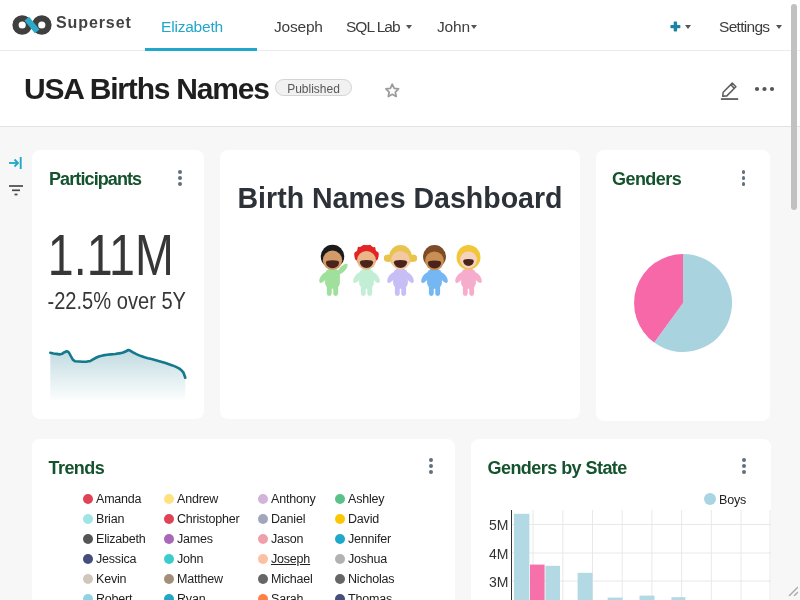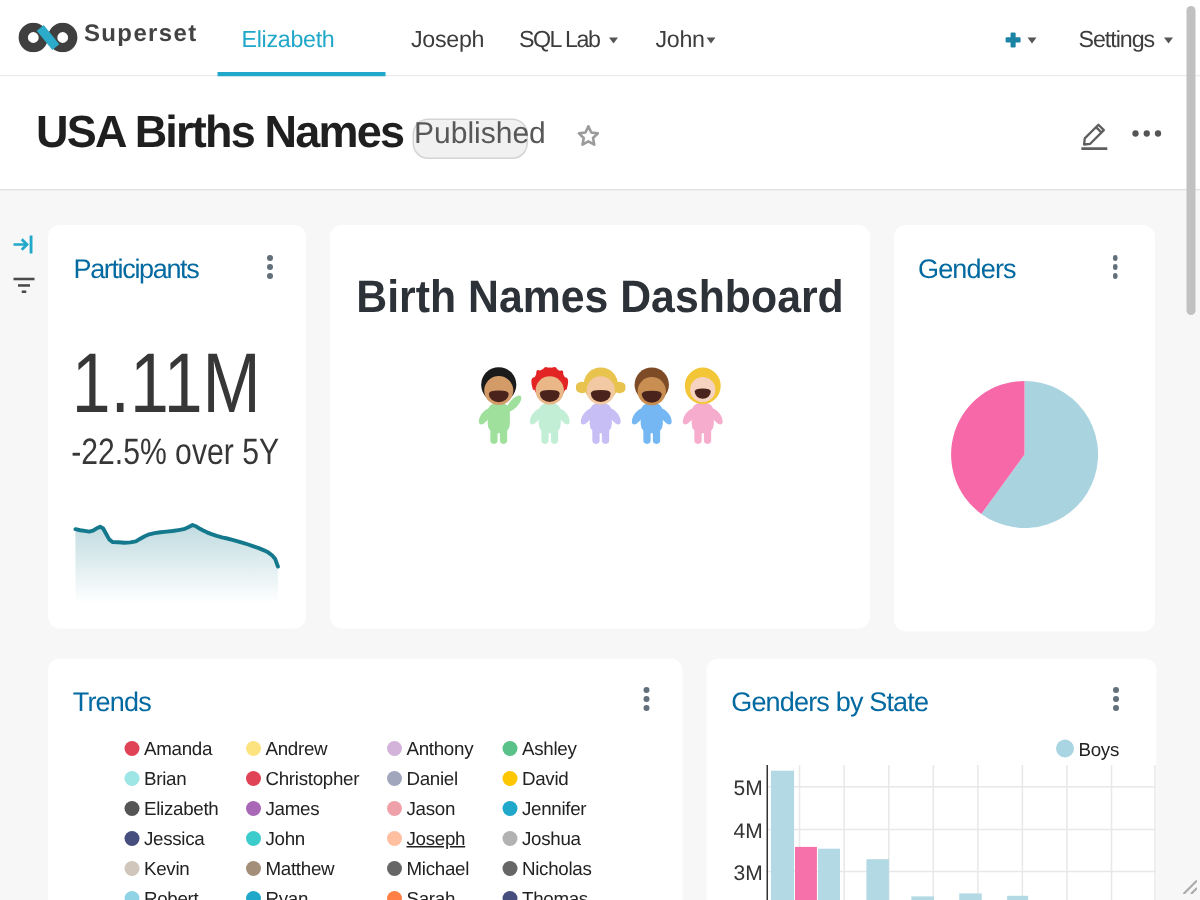"Published" div.abs { font-size: 20px -> 12px; height: 27px -> 17px }
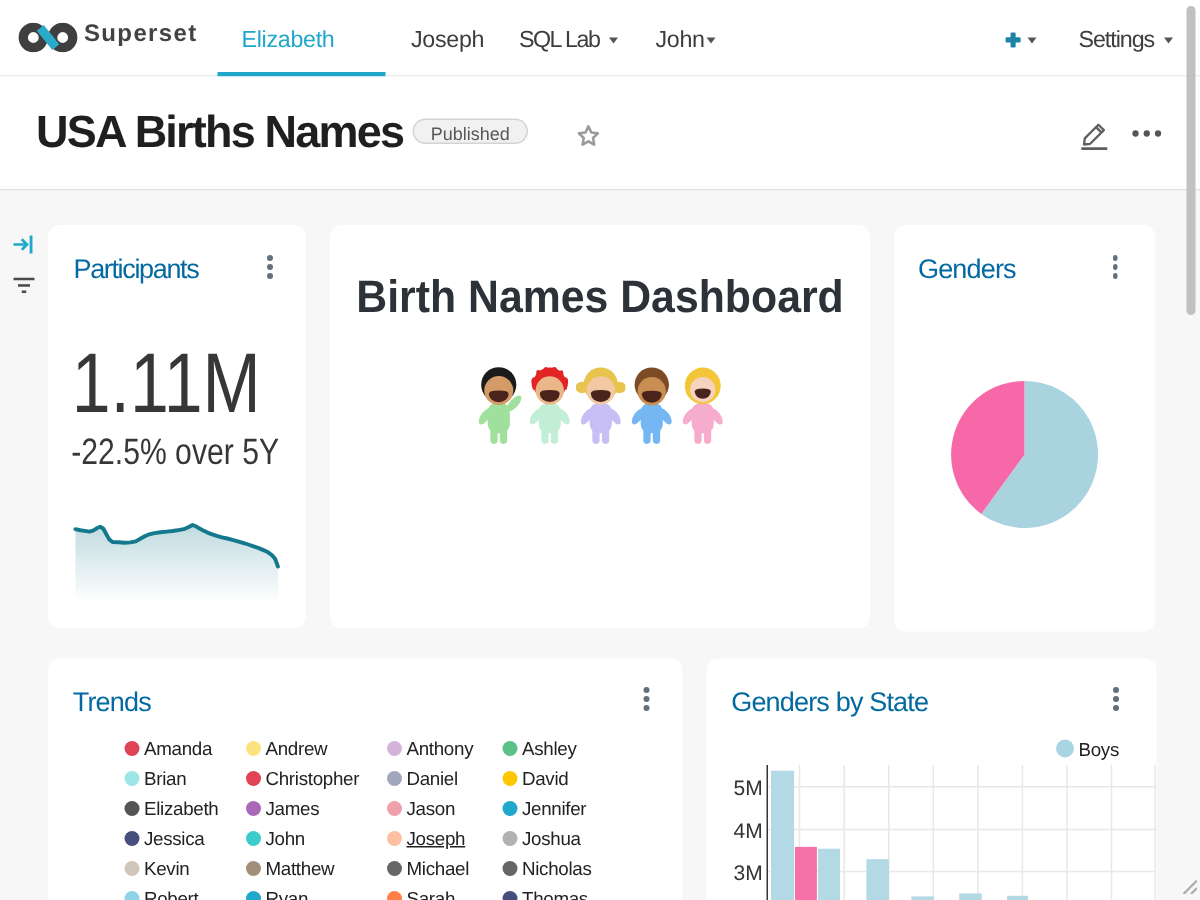"Participants" .ctitle { color: #0369a1 -> #14532d; font-weight: 400 -> 700 }
